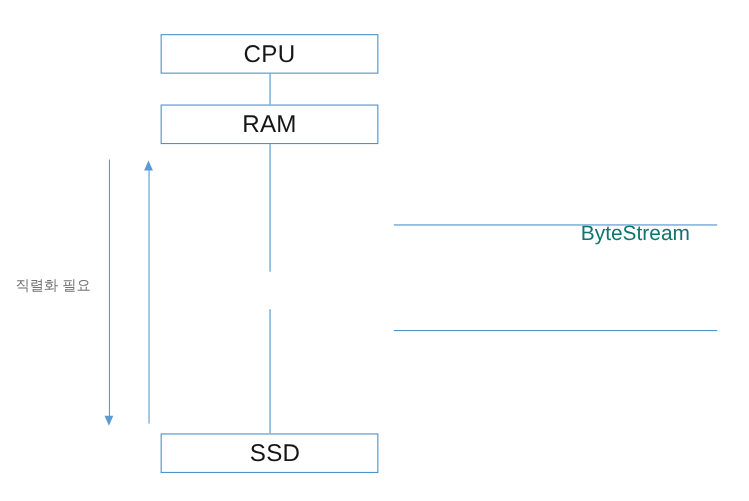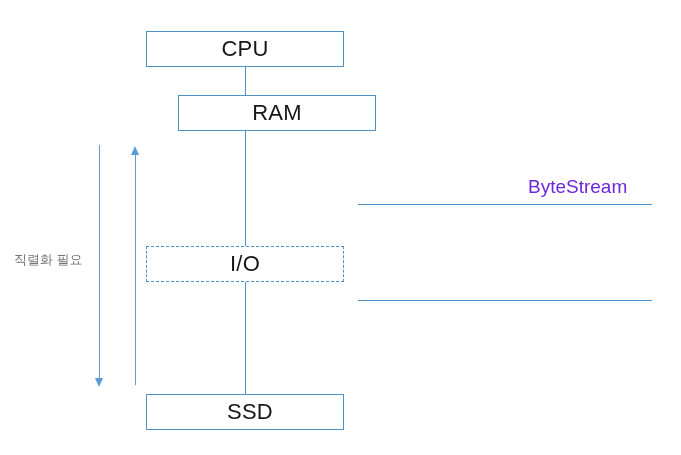"RAM" div.node-box { margin-left: 32px -> none }
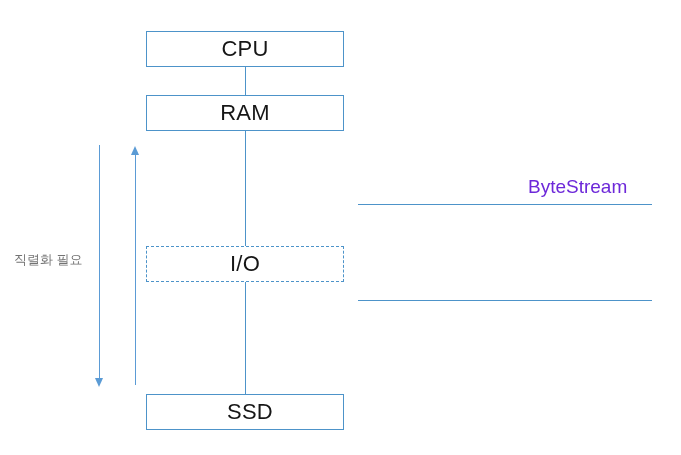"ByteStream" .stream-label { color: #6d28d9 -> #0f766e; margin-top: none -> 26px }
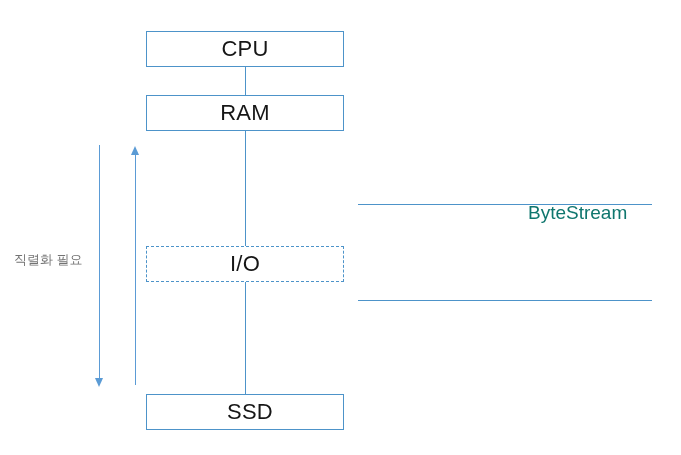"I/O" div.node-box { html: <div> <span>I/O</span> </div> -> none }
